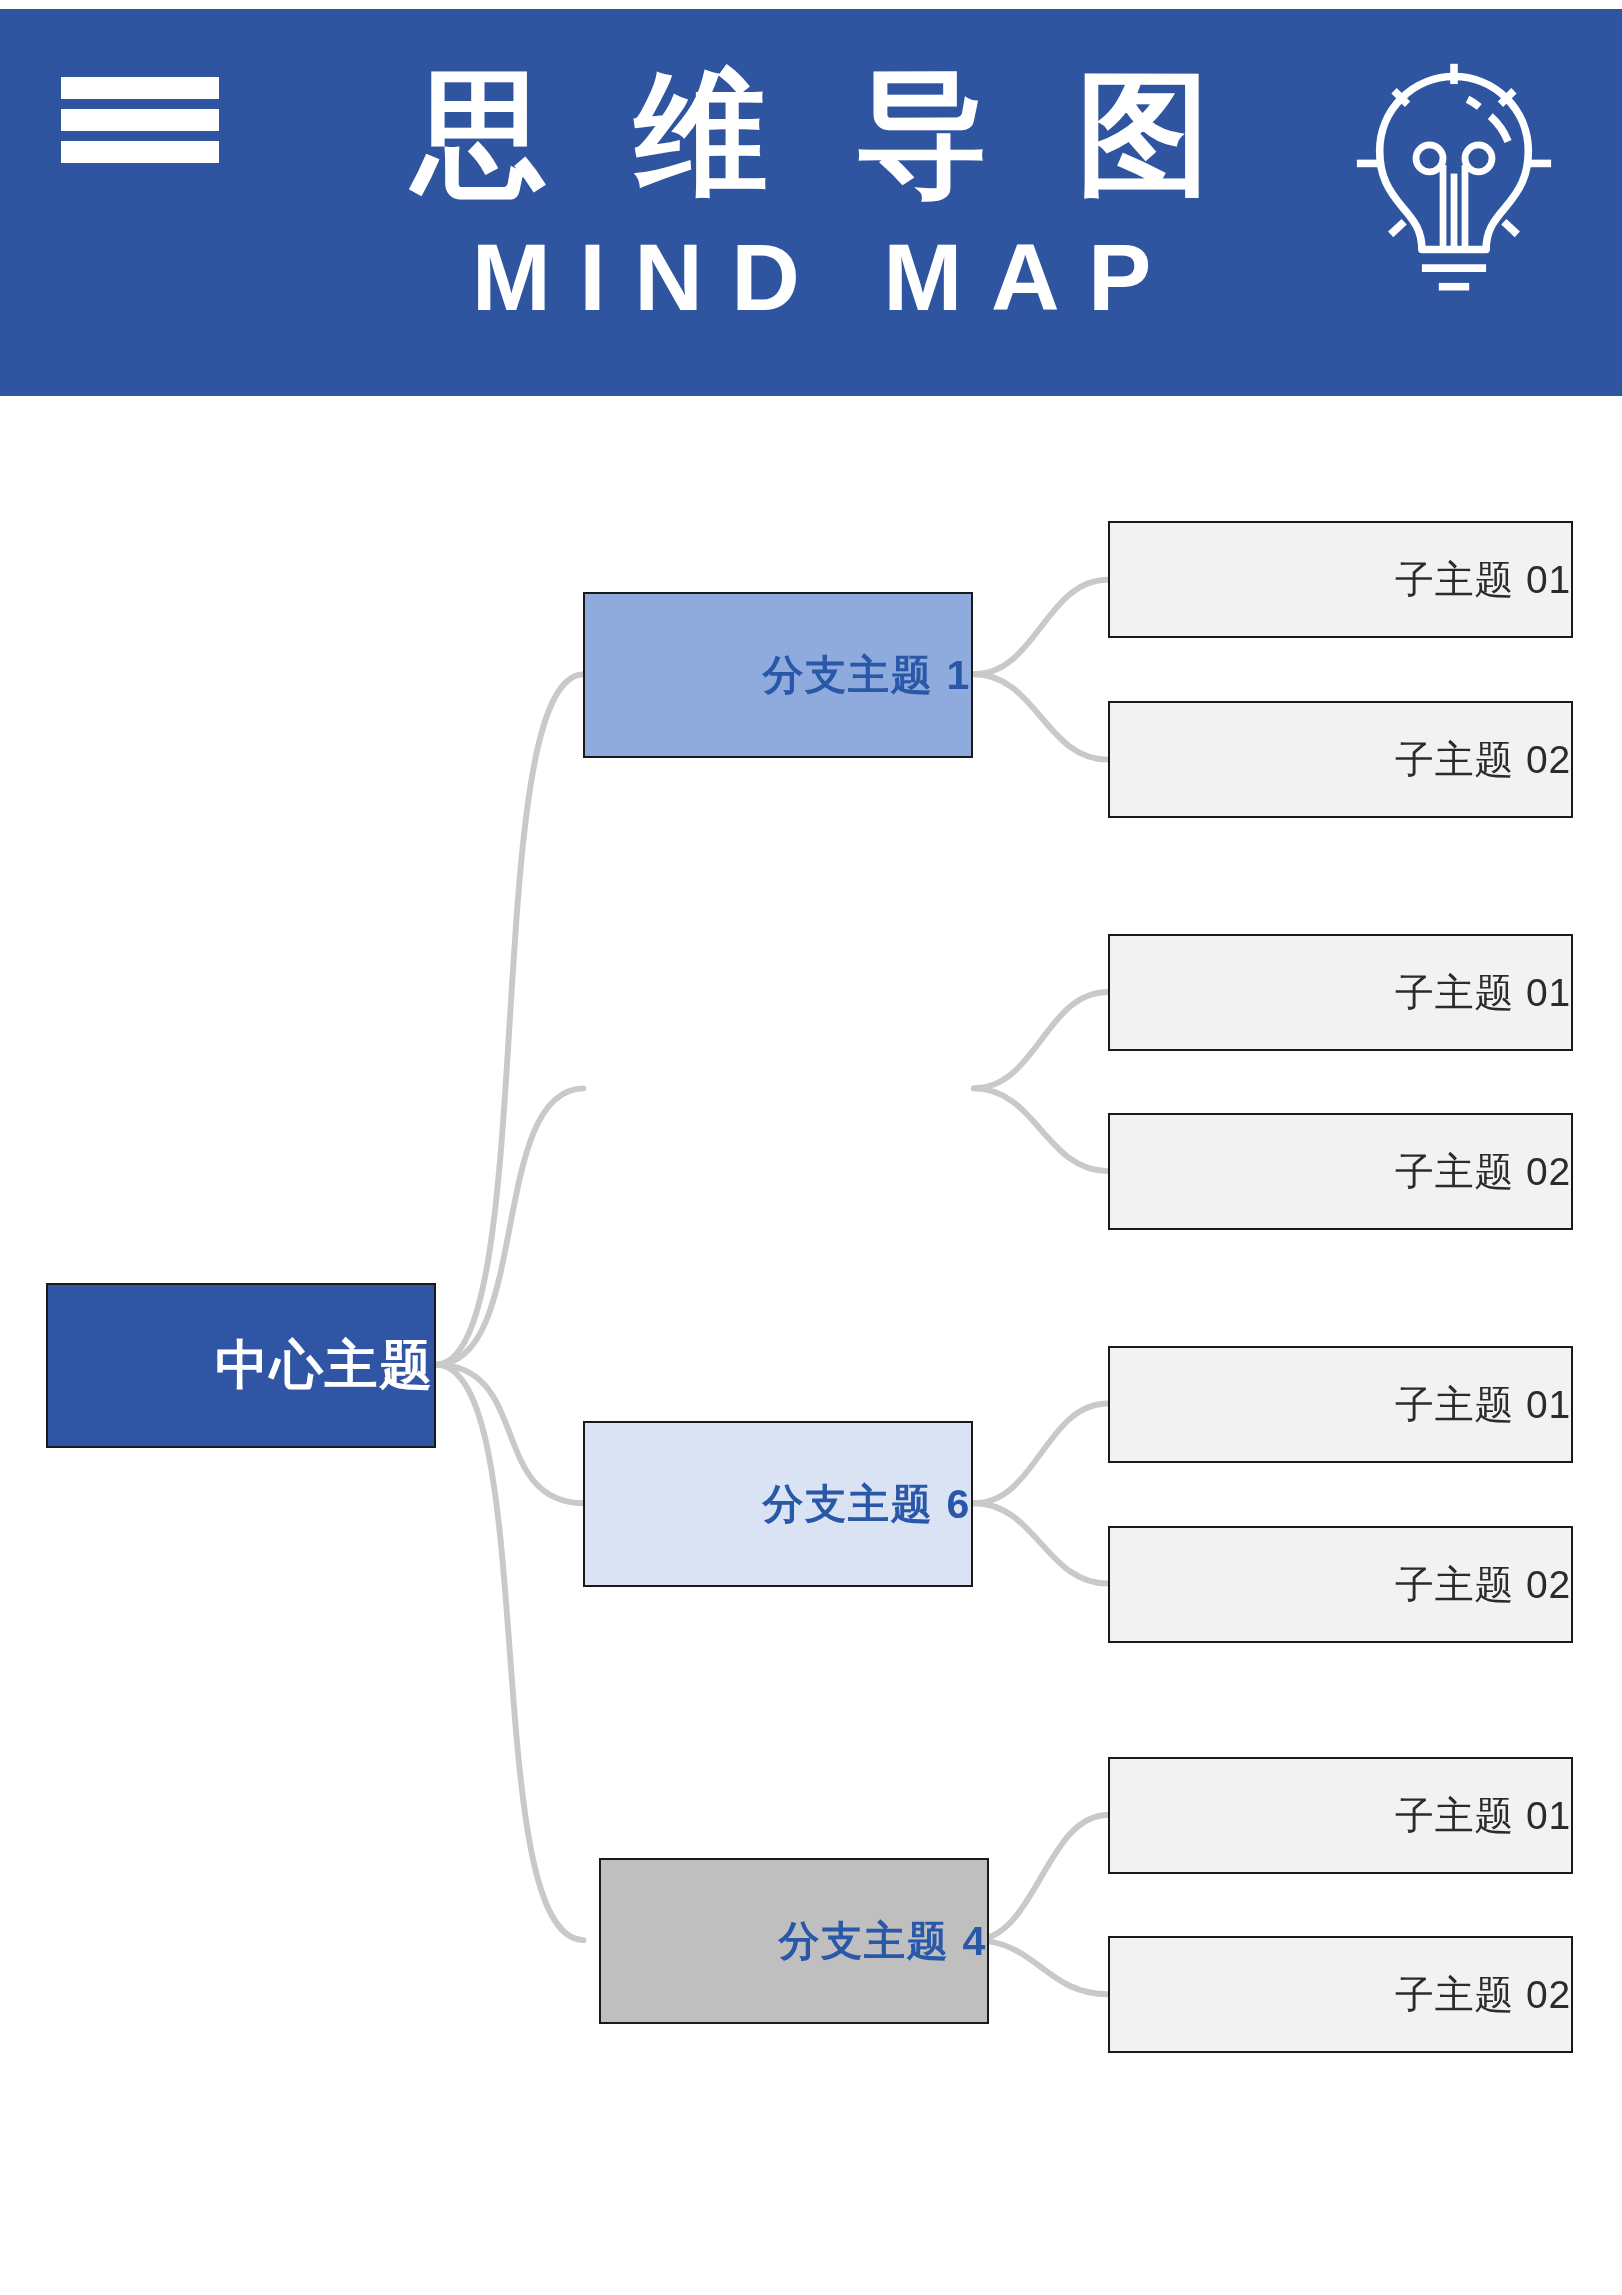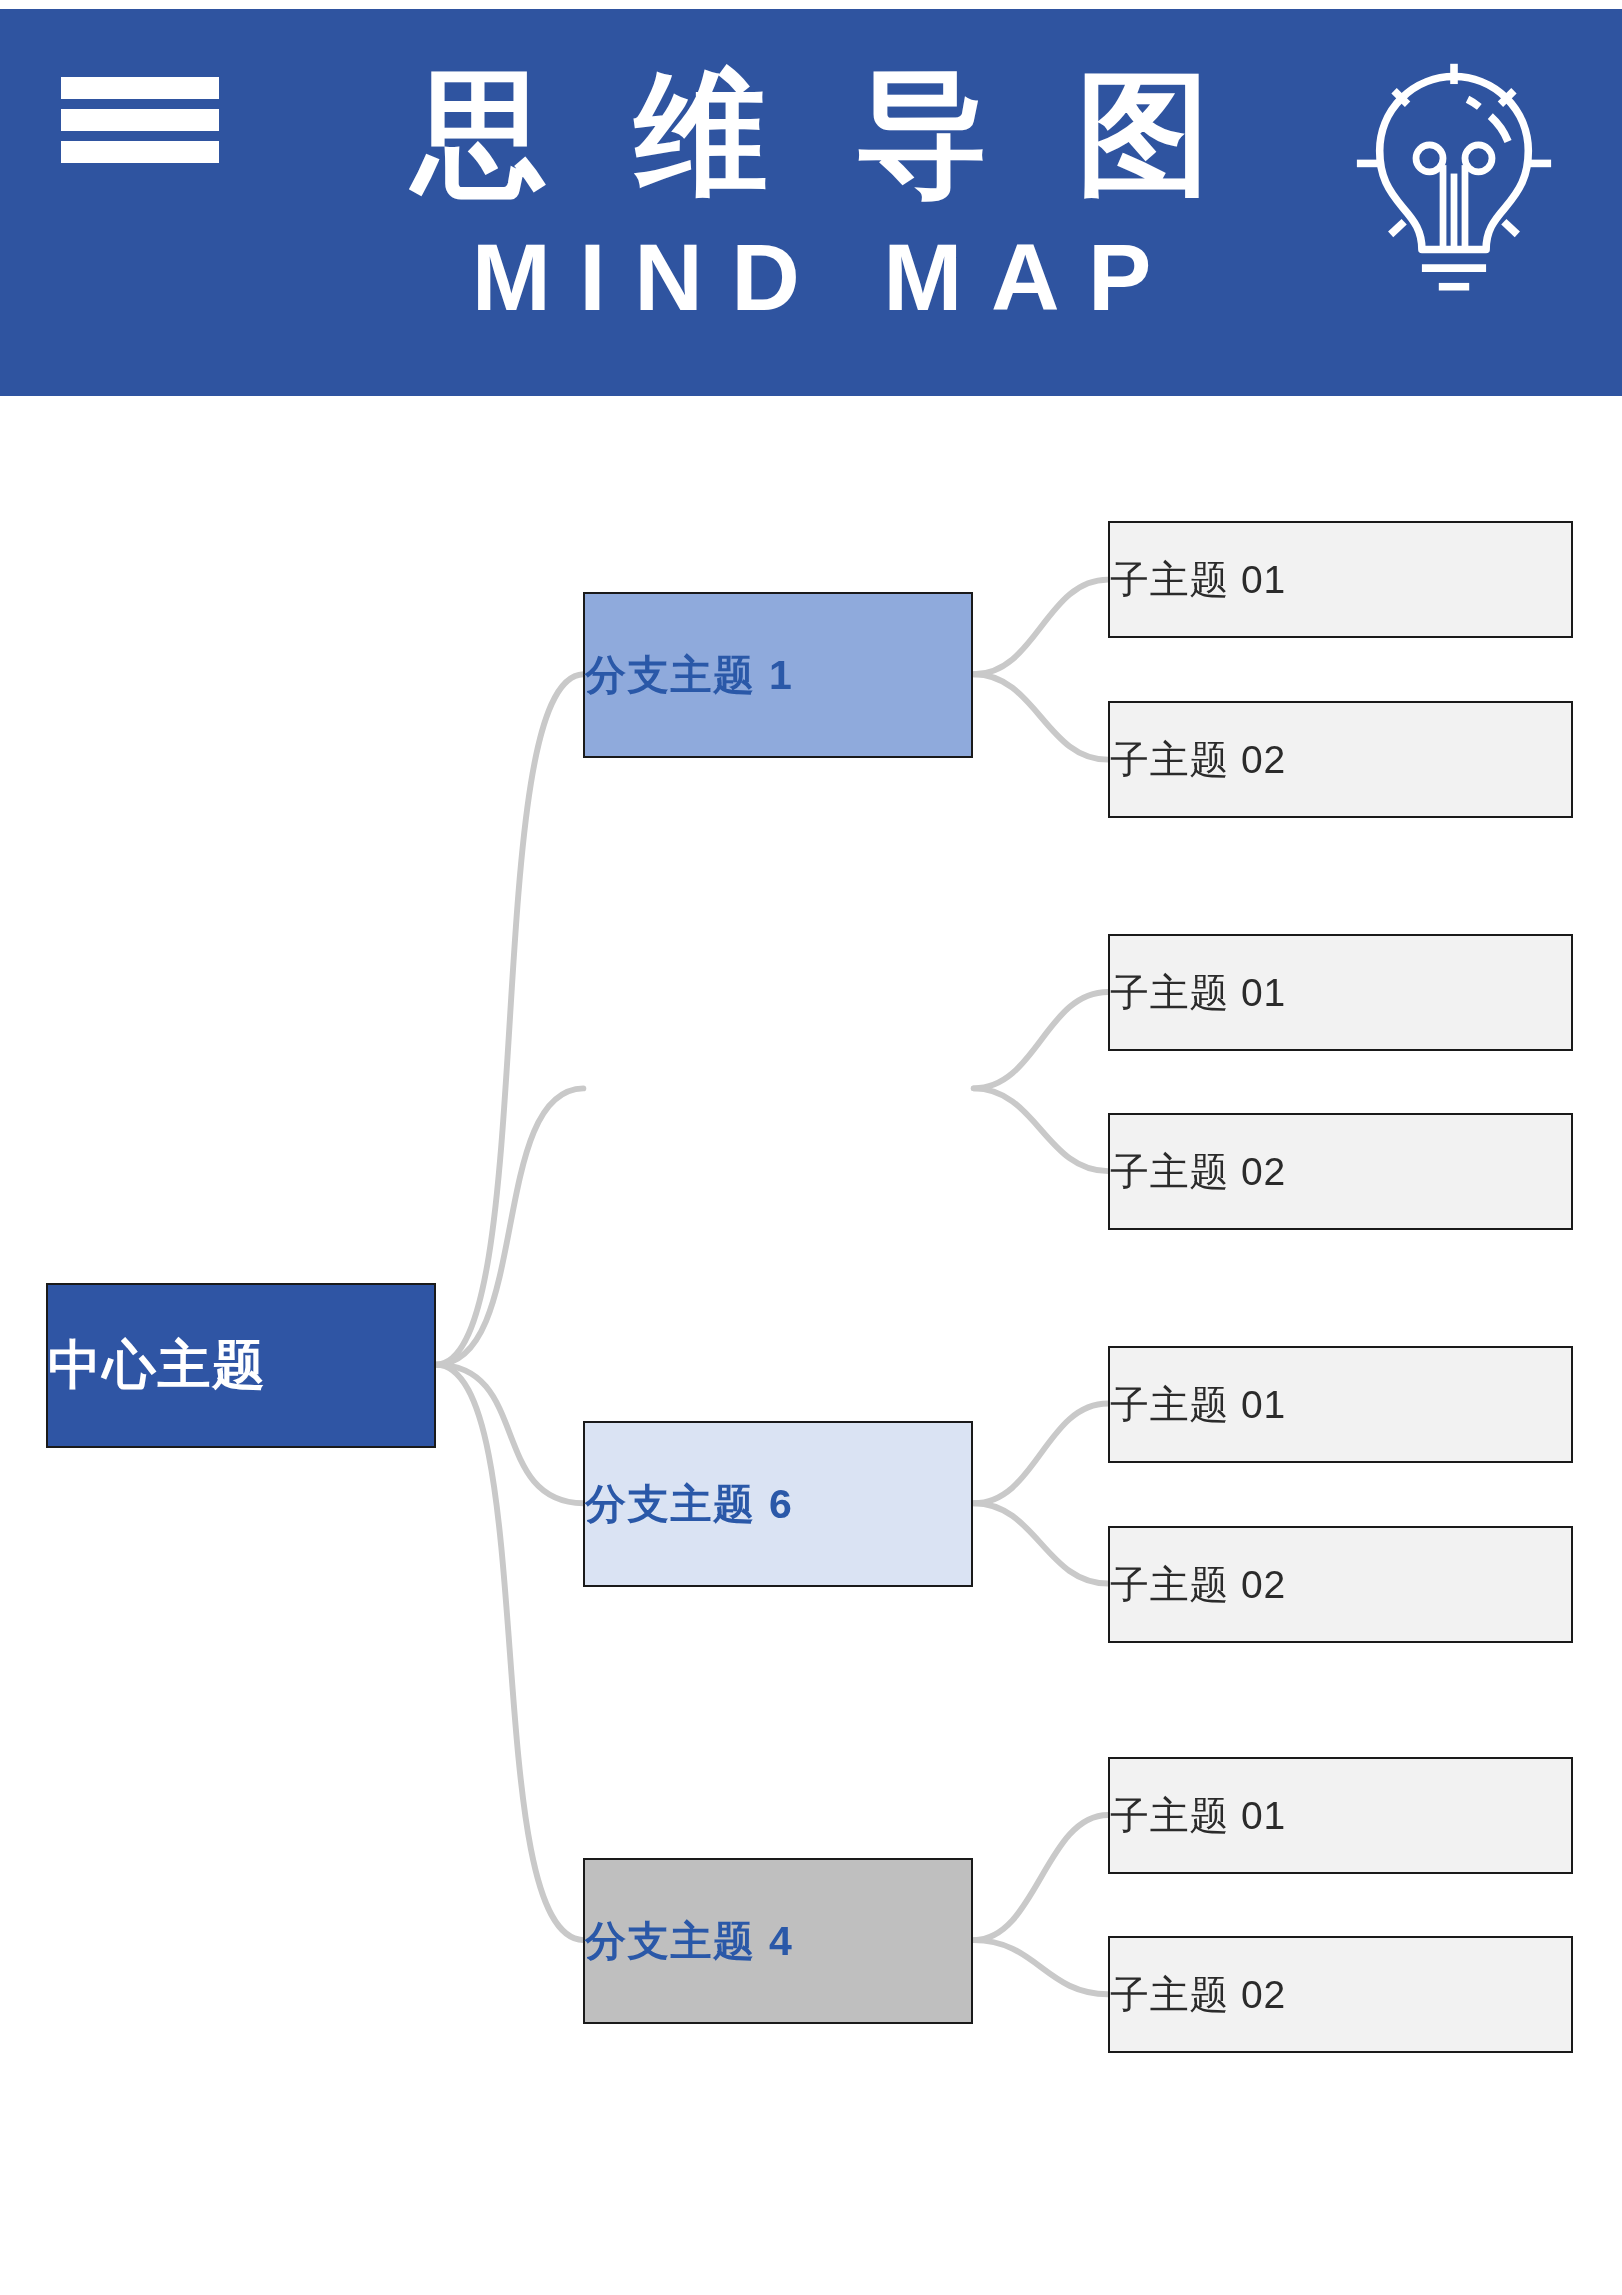"子主题 01" .node { justify-content: flex-start -> flex-end }
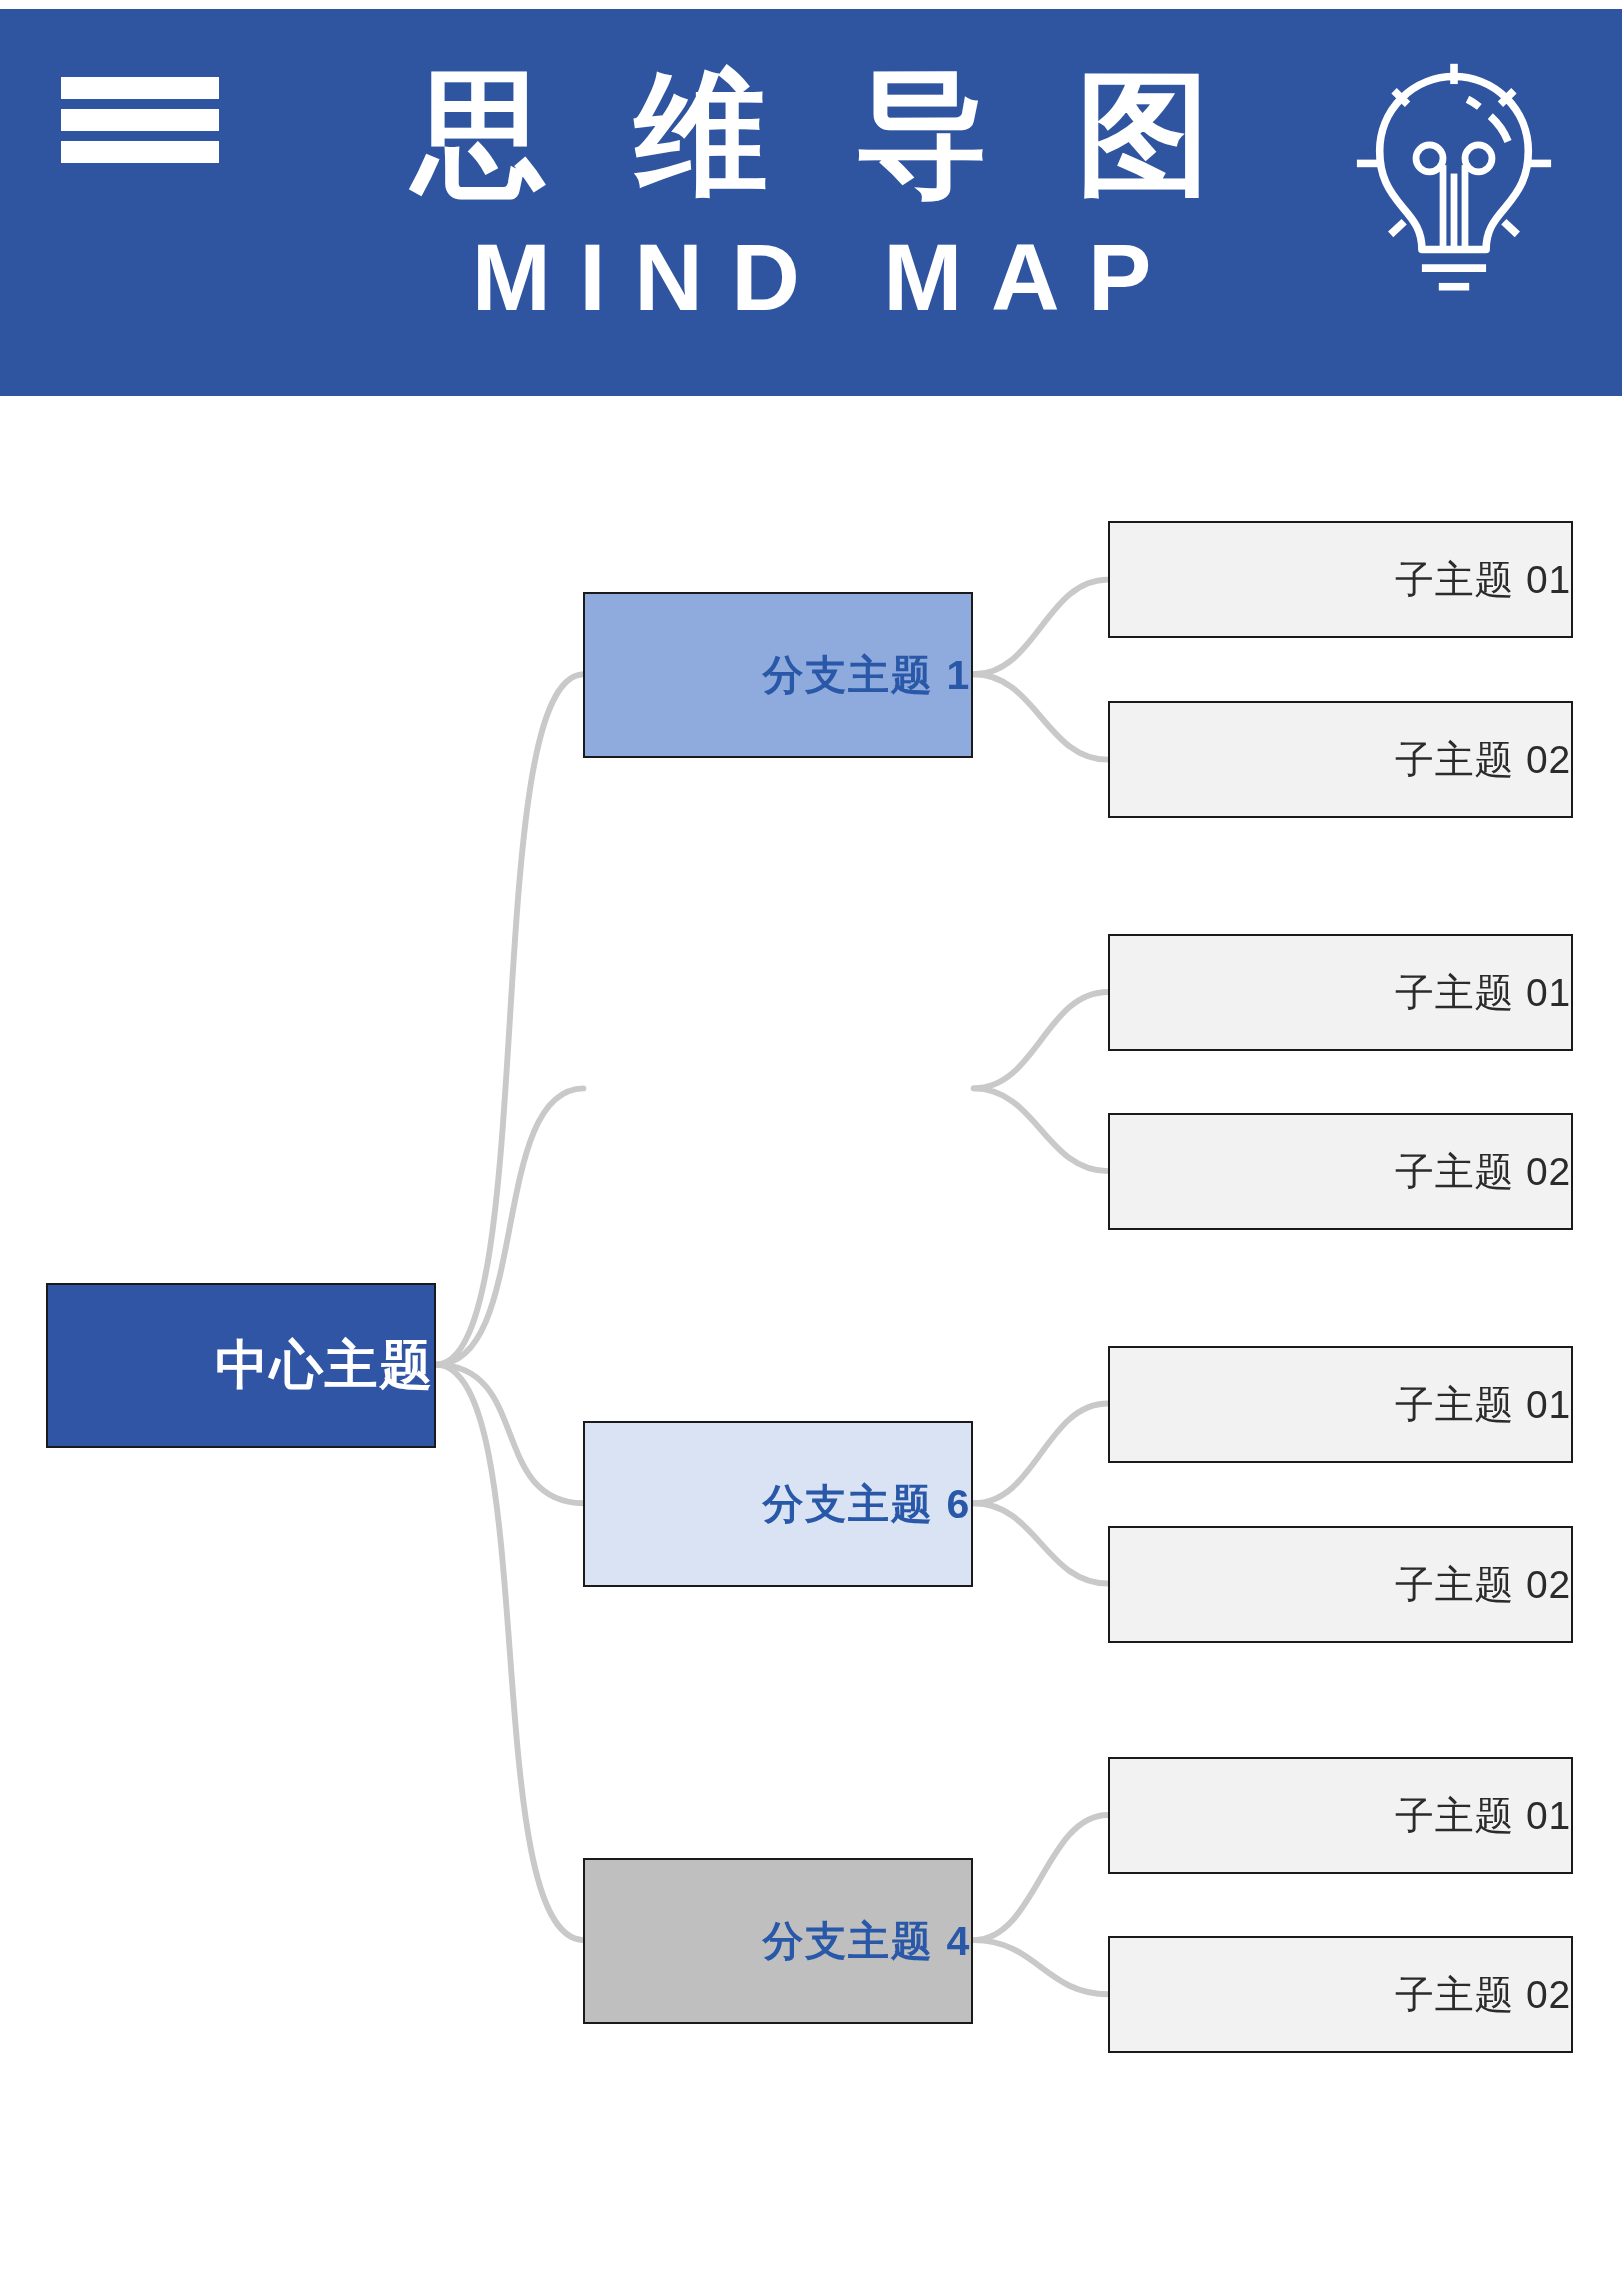"分支主题 4" .b4 { margin-left: none -> 16px }
